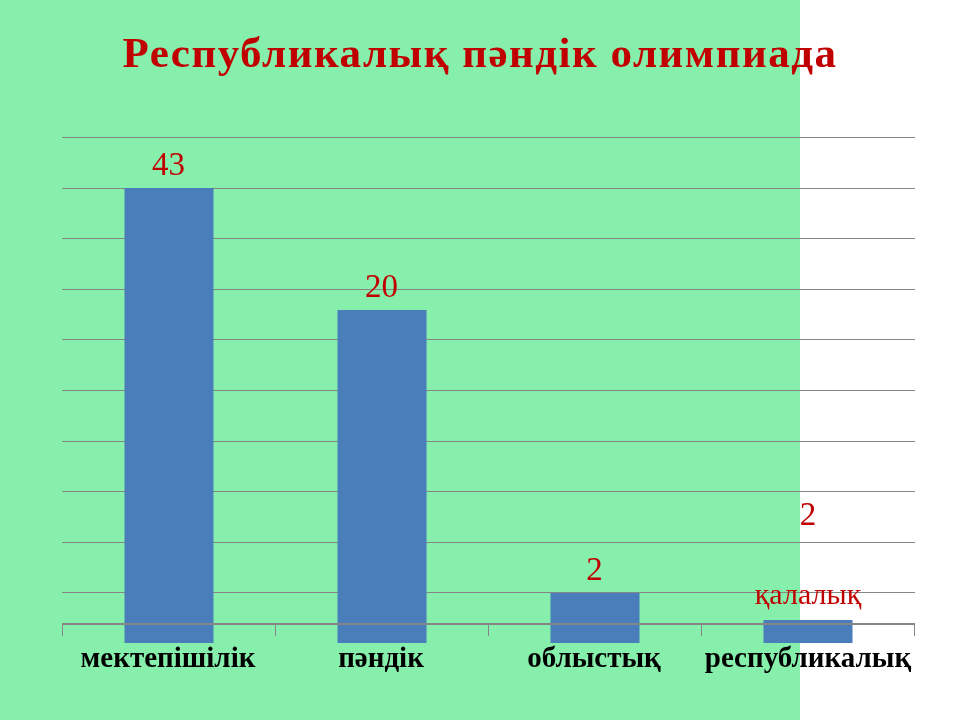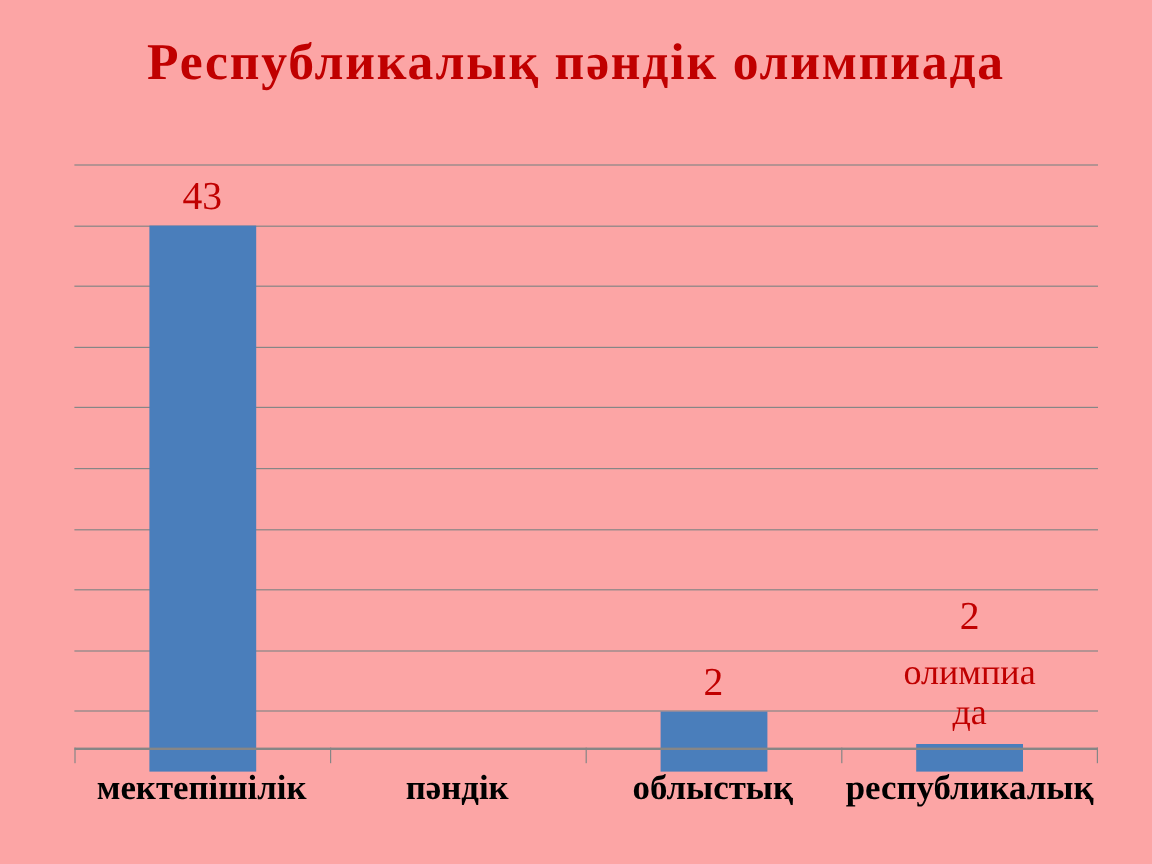"Республикалық пәндік олимпиада" #slide { background: #fca5a5 -> #86efac; width: 960px -> 800px }
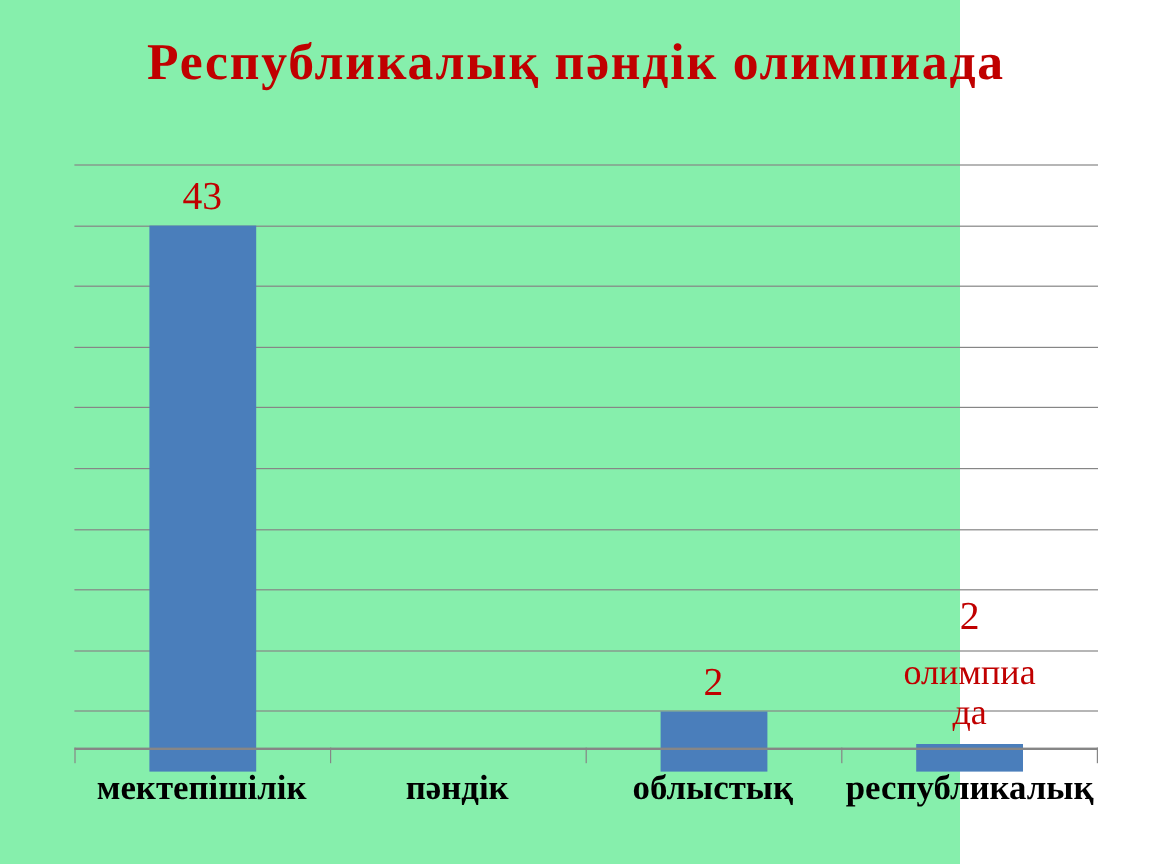"20" div.bar-slot { html: none -> <div> <div></div> <div>20</div> </div> }
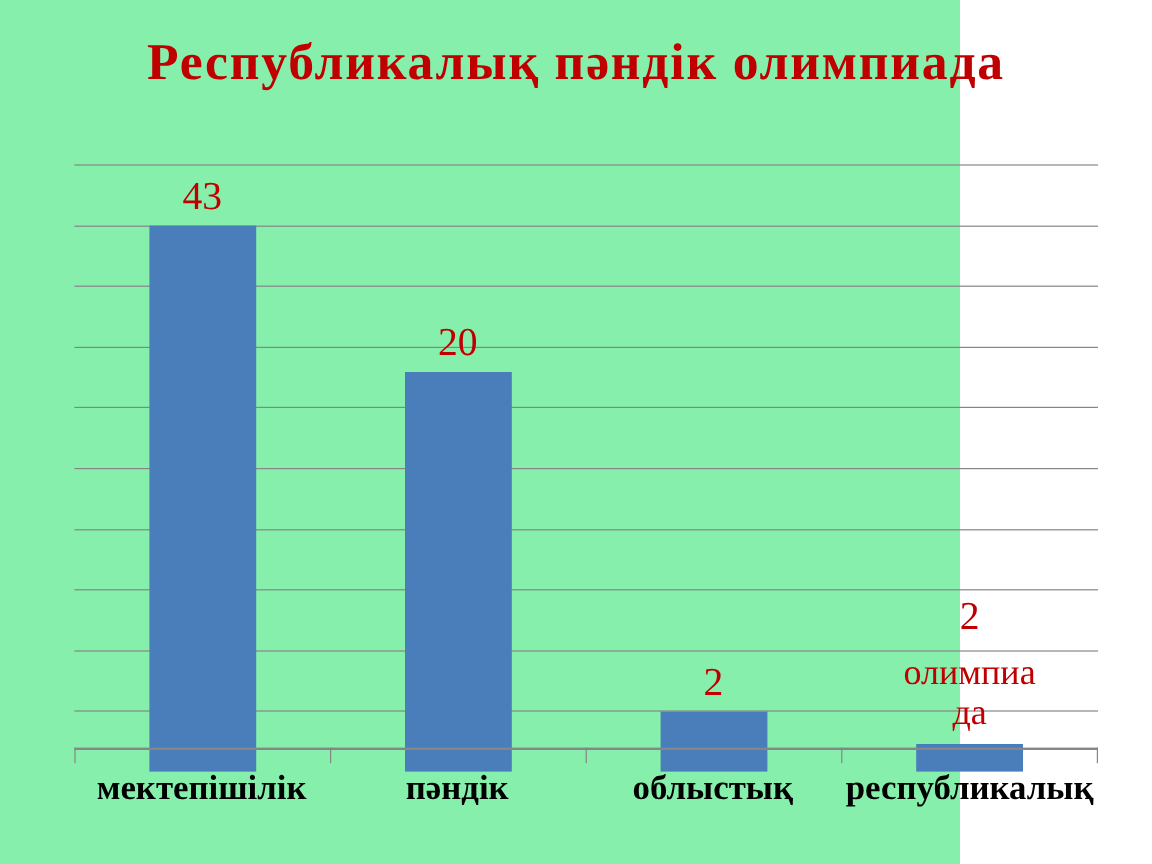"олимпиада" div.series-name { text: олимпиада -> қалалық }
